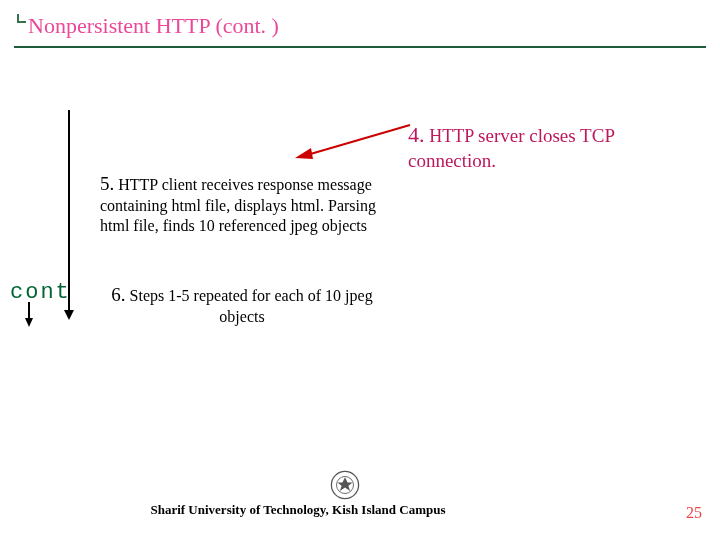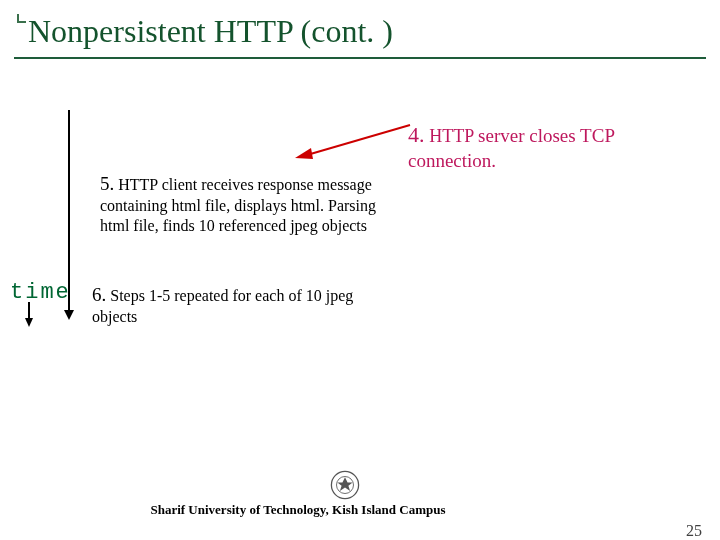"Nonpersistent HTTP (cont. )" .title { color: #14532d -> #ec4899; font-size: 32px -> 22px }
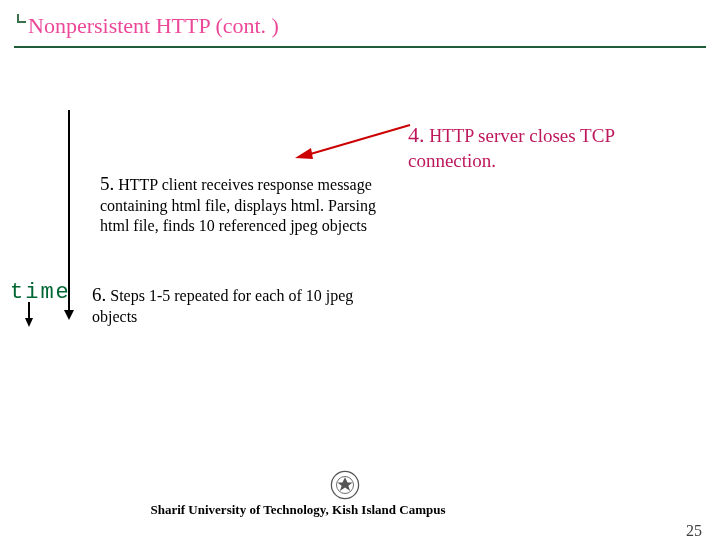"time" div.time-label { text: time -> cont }
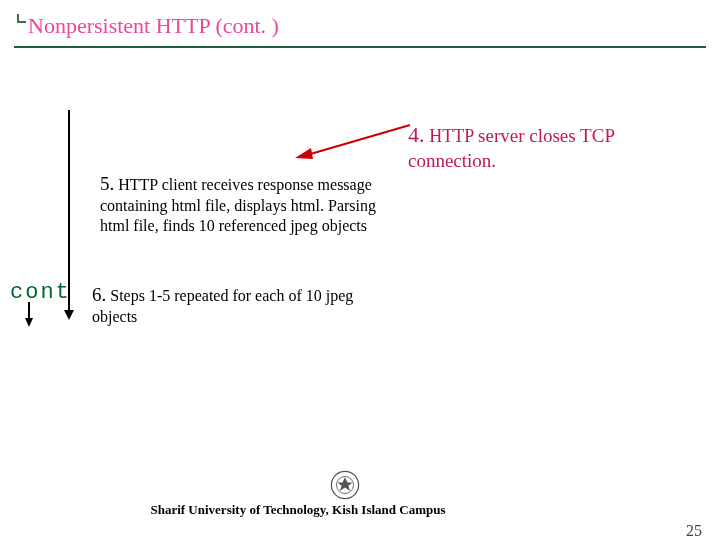"6. Steps 1-5 repeated for" .step6 { text-align: none -> center }
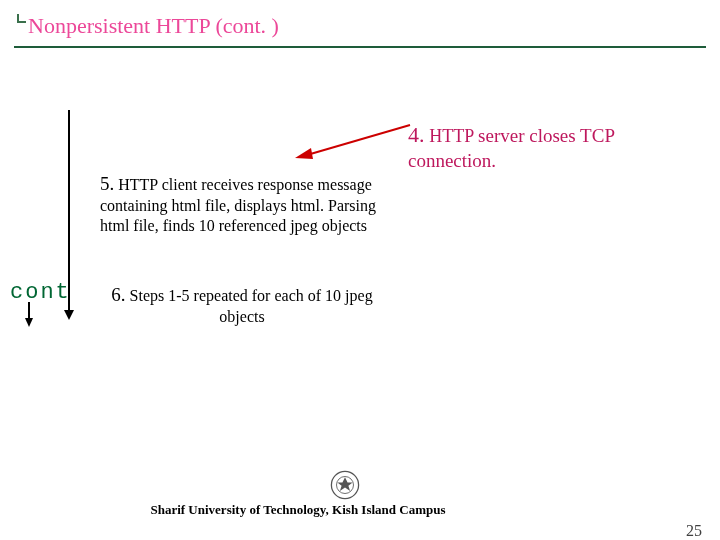"25" .pagenum { bottom: 0 -> 18px; color: #404040 -> #ef4444 }
